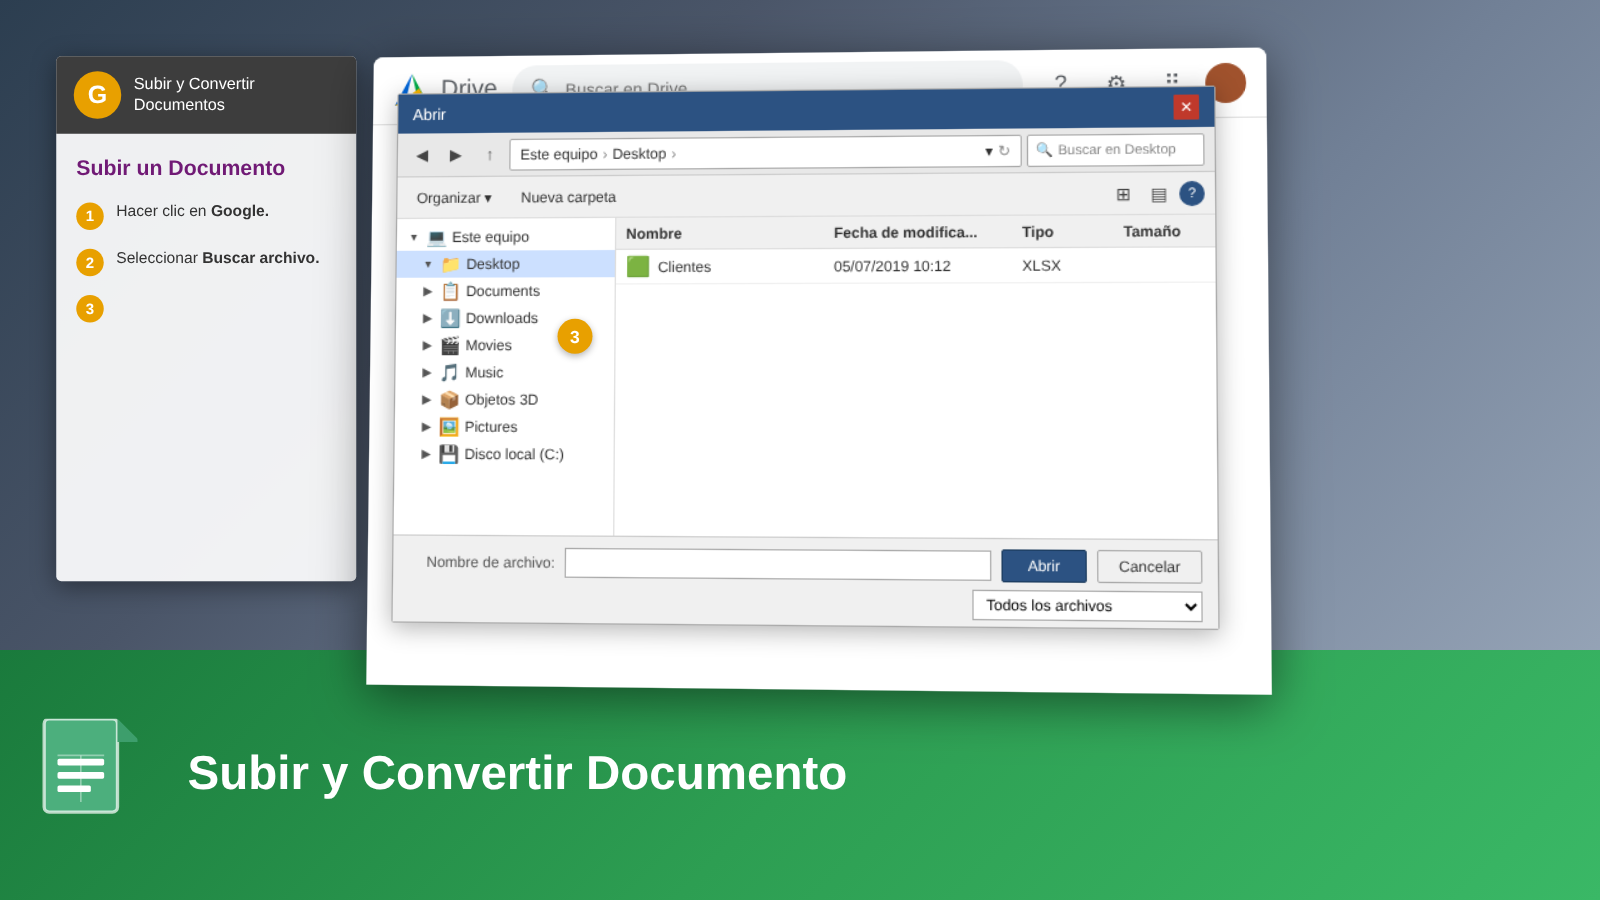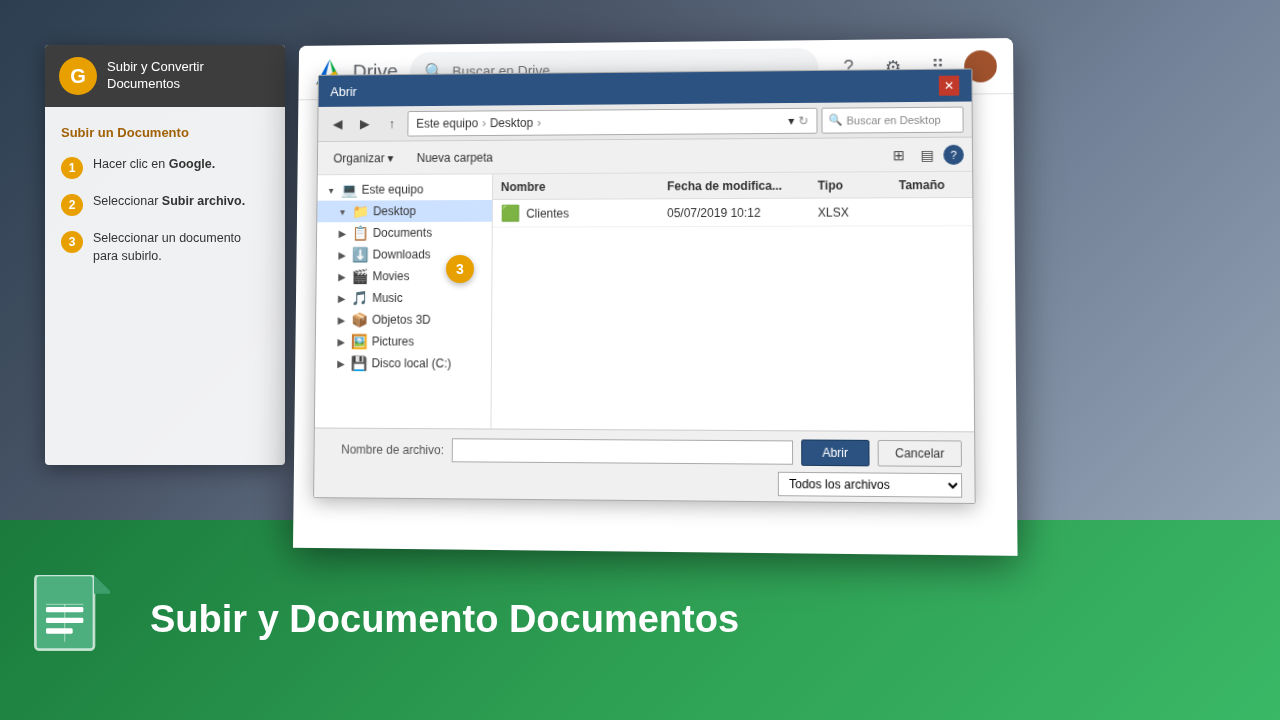"Subir un Documento" .left-panel-subtitle { color: #a16207 -> #701a75; font-size: 13px -> 17px }
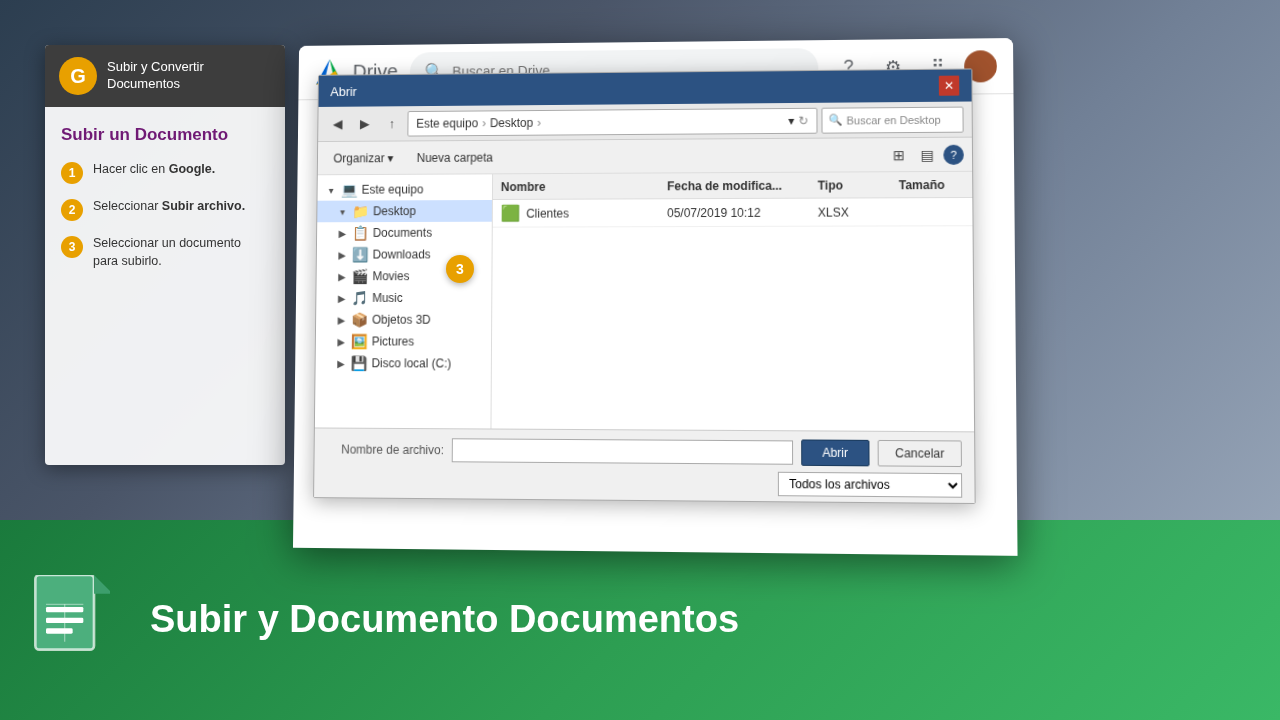"Subir archivo." strong { text: Subir -> Buscar }
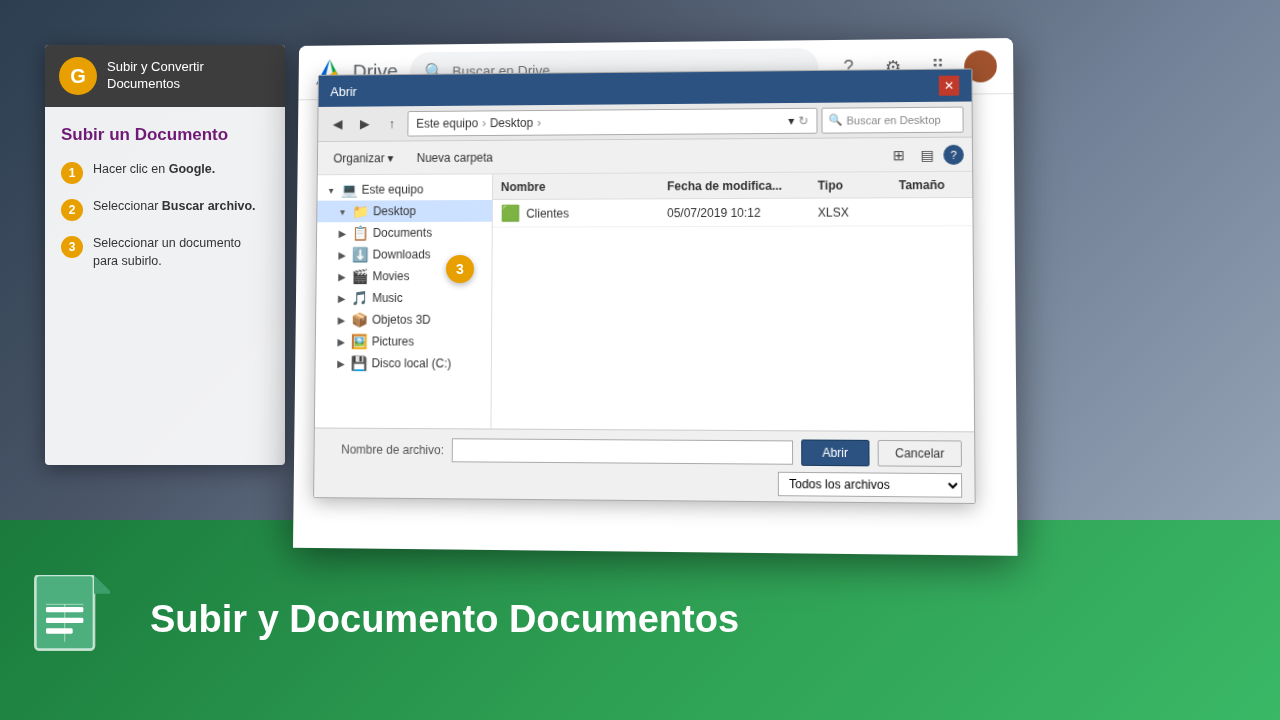"Seleccionar un documento" div { html: <div>Seleccionar un documento<br>para subirlo.</div> -> none }
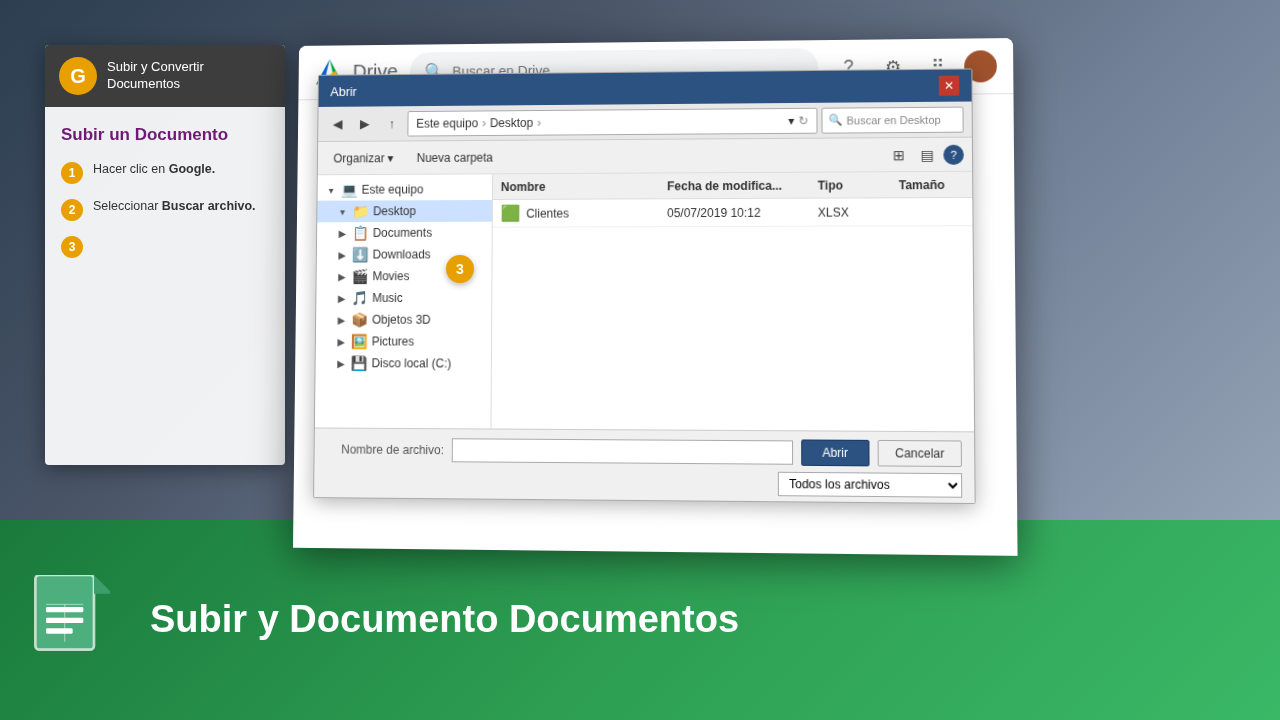"Subir y Documento Documentos" div.banner-title { text: Documento Documentos -> Convertir Documento }
